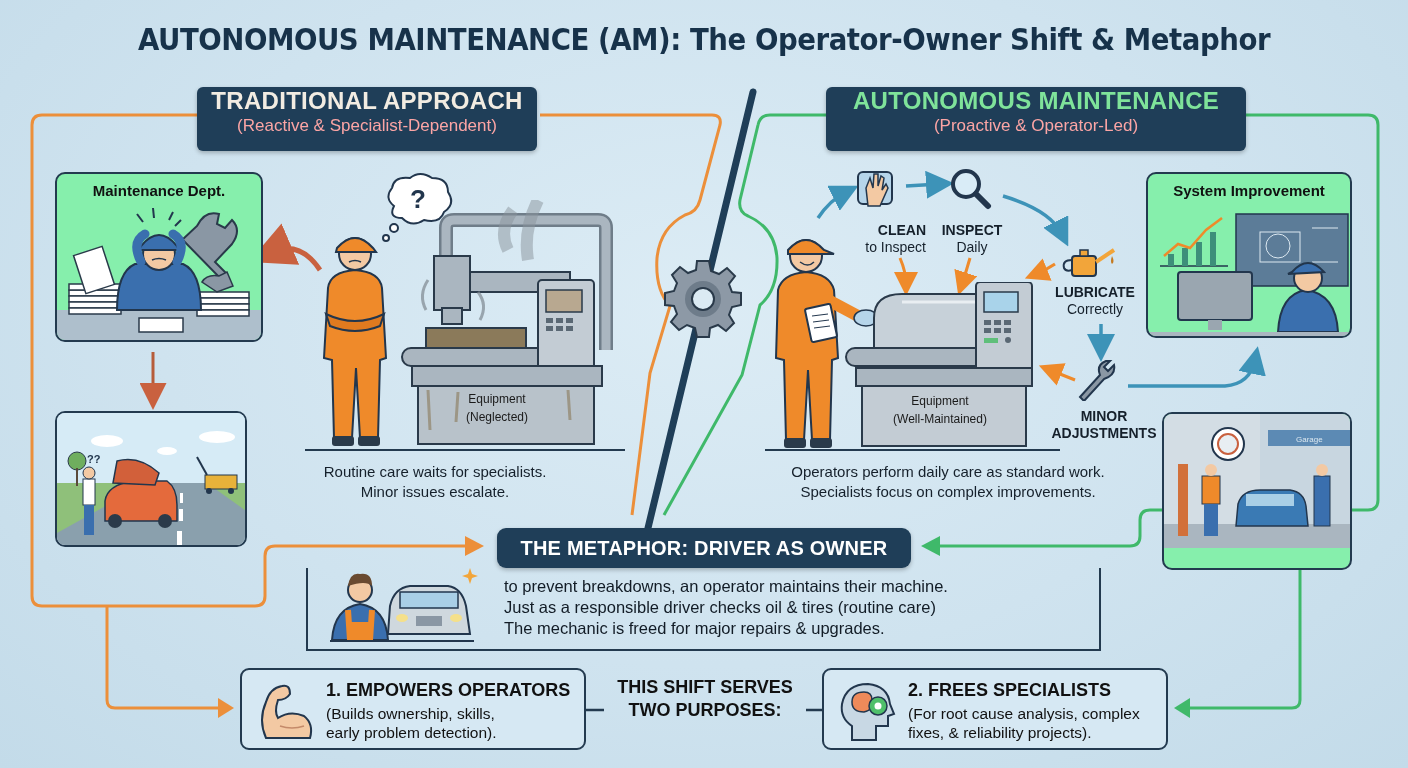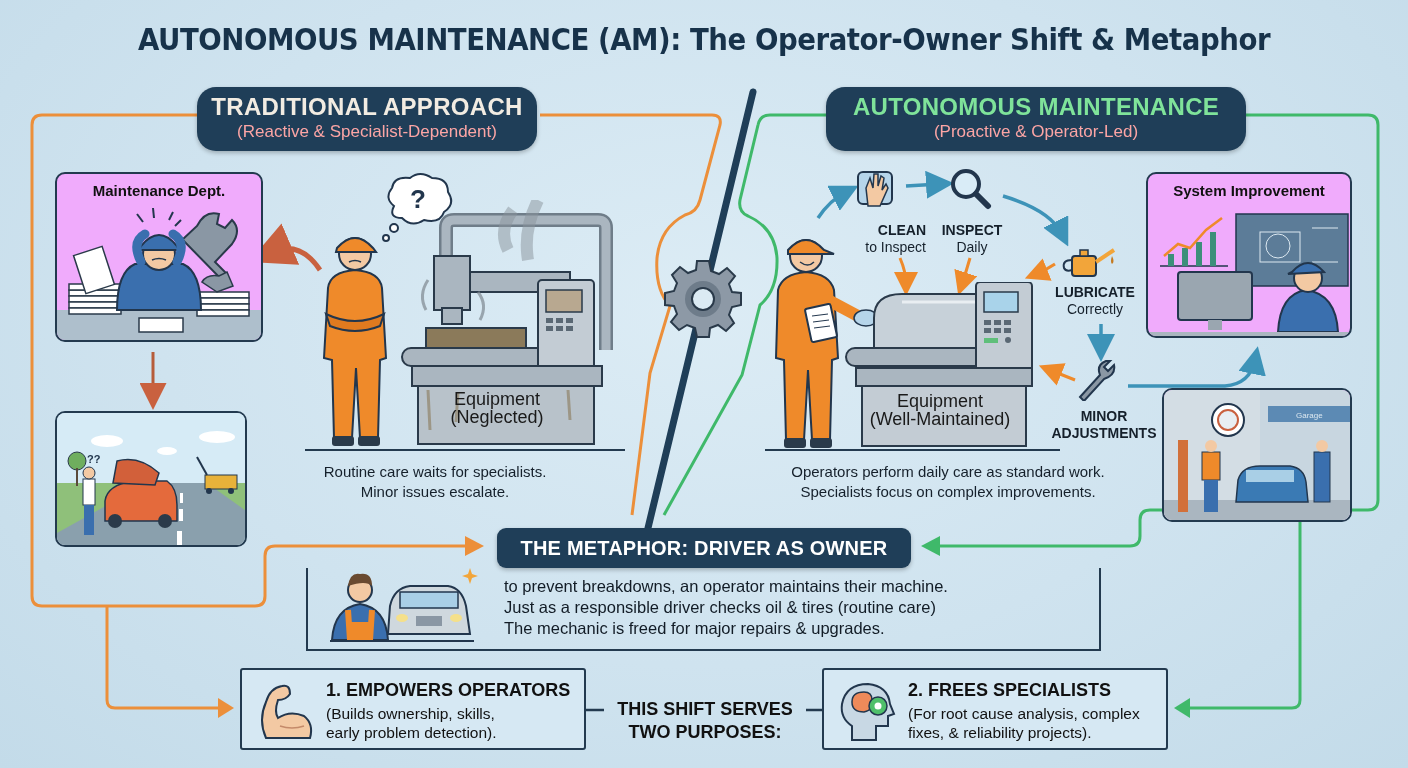"TRADITIONAL APPROACH" .section-header { border-radius: 19px -> 6px; padding-top: 6px -> none }
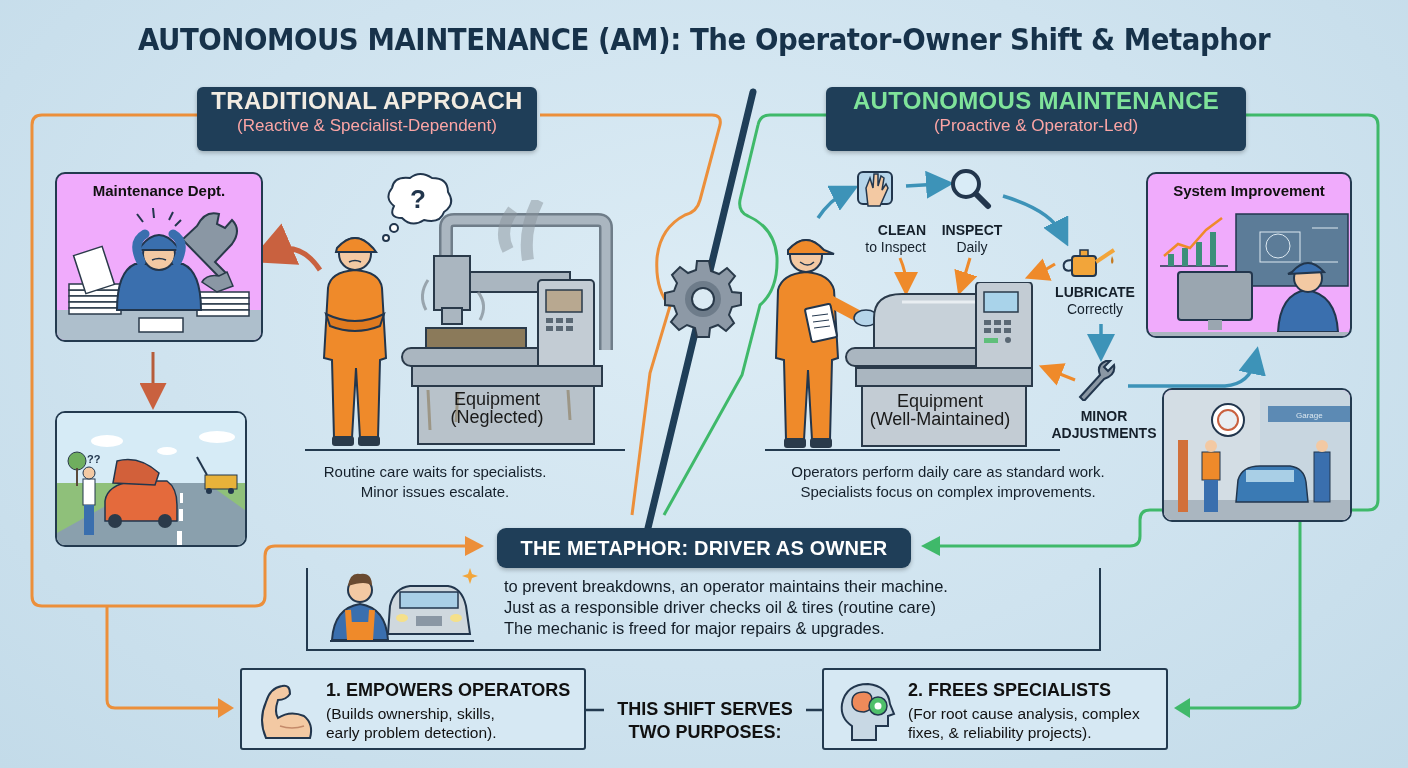"Maintenance Dept." .panel { background: #f0abfc -> #86efac }
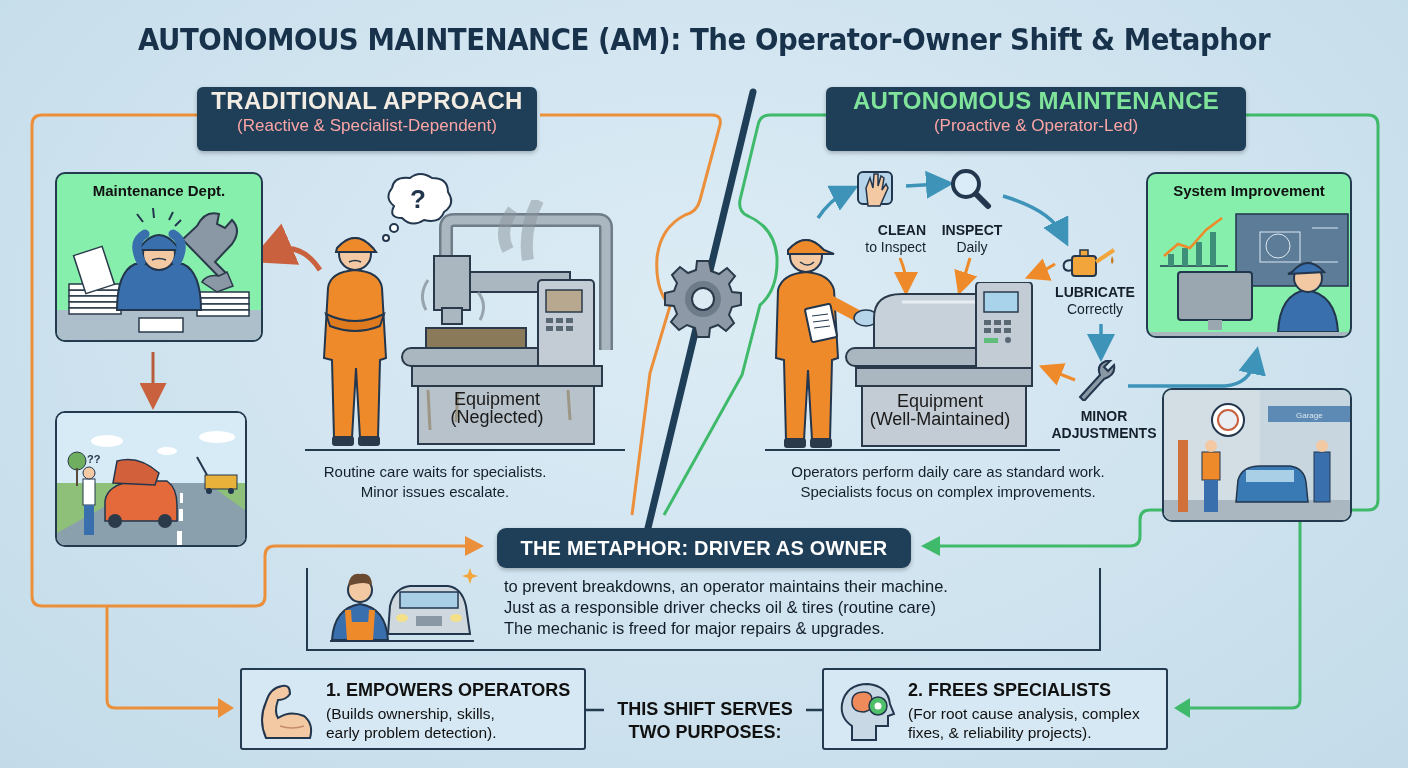"Equipment" .equip-label { font-size: 18px -> 12px }
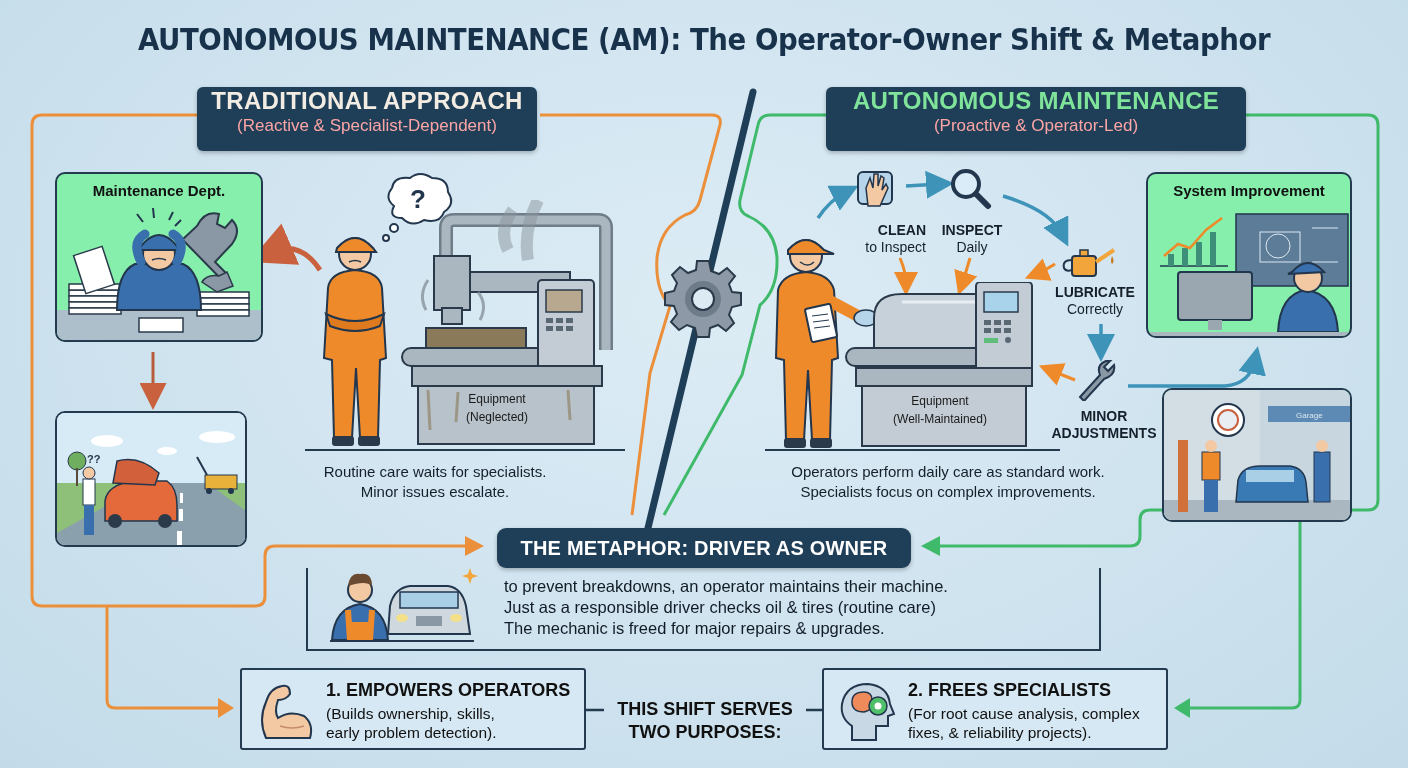"Garage" div.panel { height: 134px -> 158px; top: 388px -> 412px }
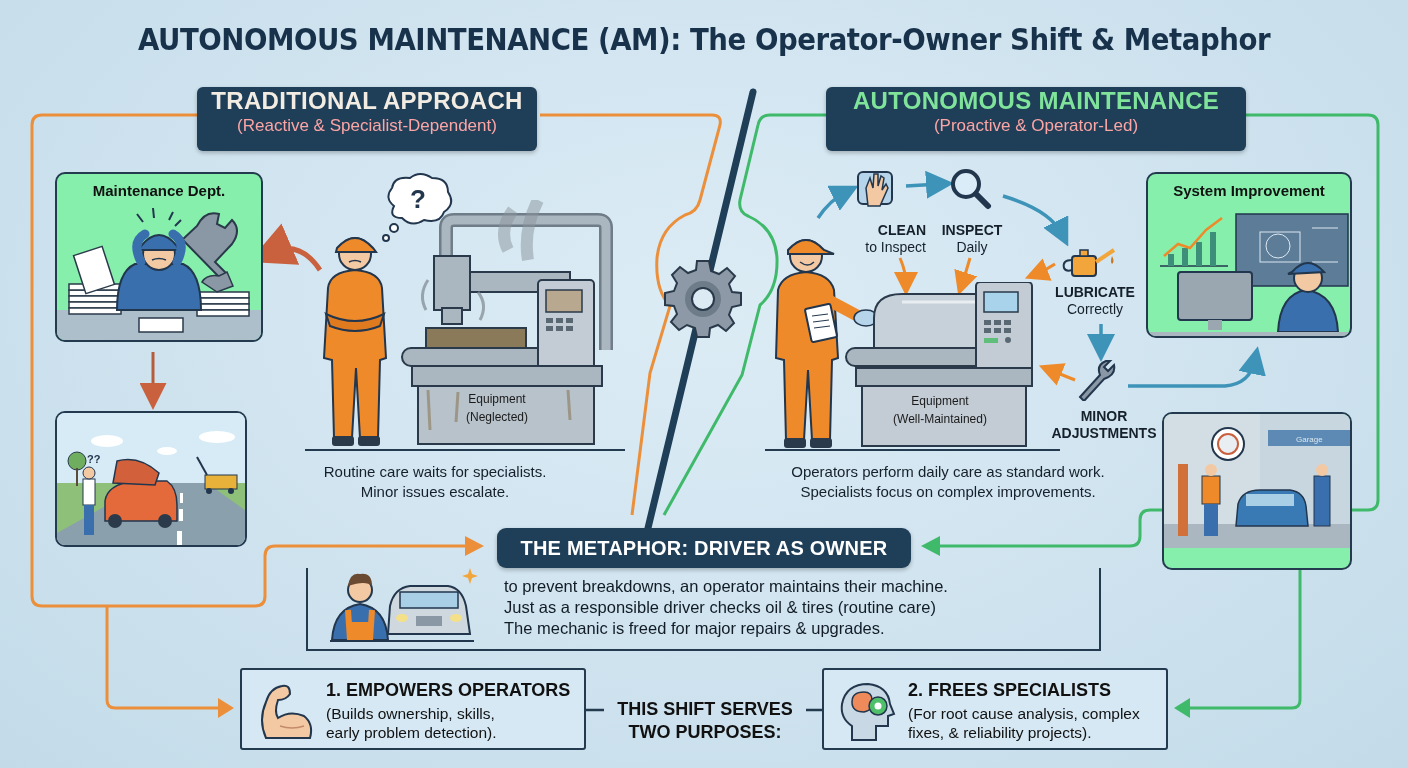"1. EMPOWERS OPERATORS" .purpose-box { border-radius: 3px -> 9px }
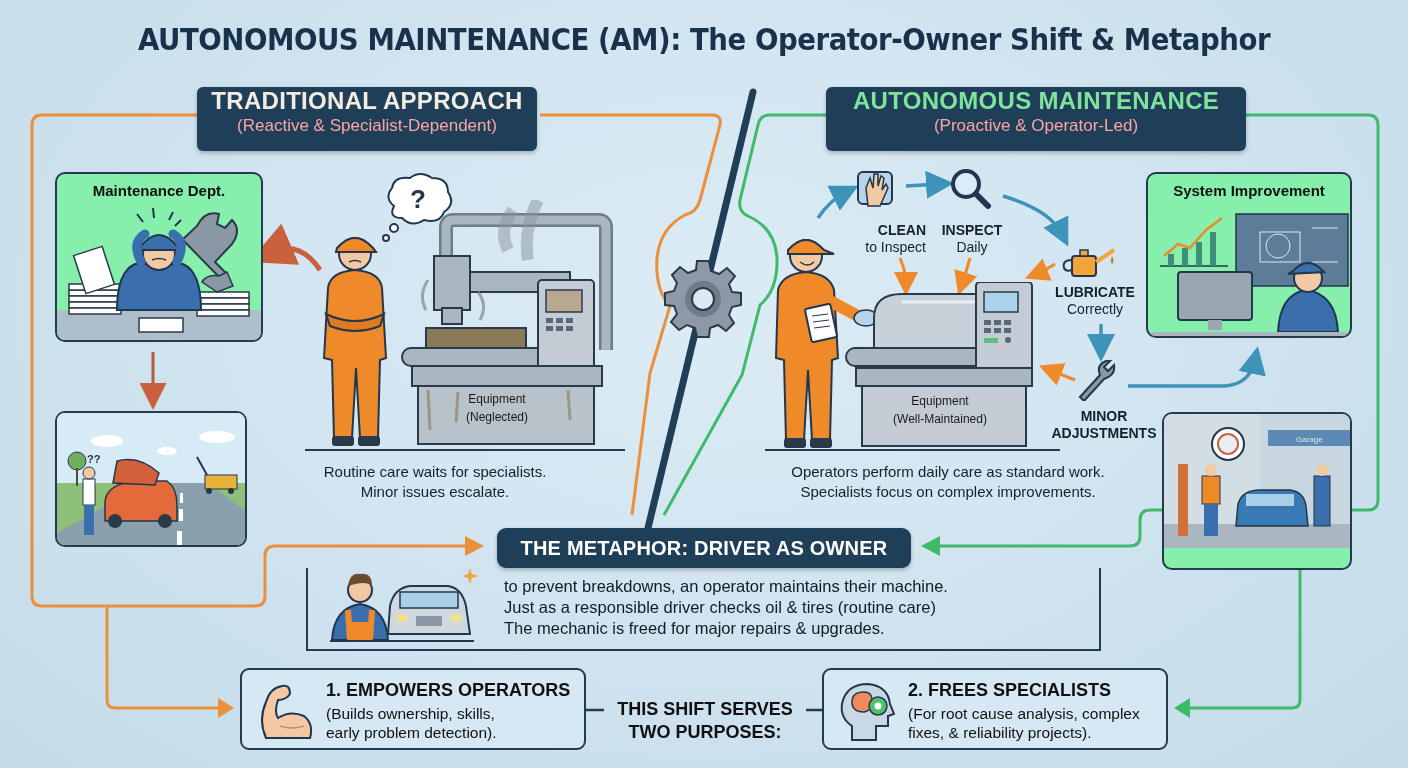"THIS SHIFT SERVES" .center-purpose { top: 698px -> 676px }
